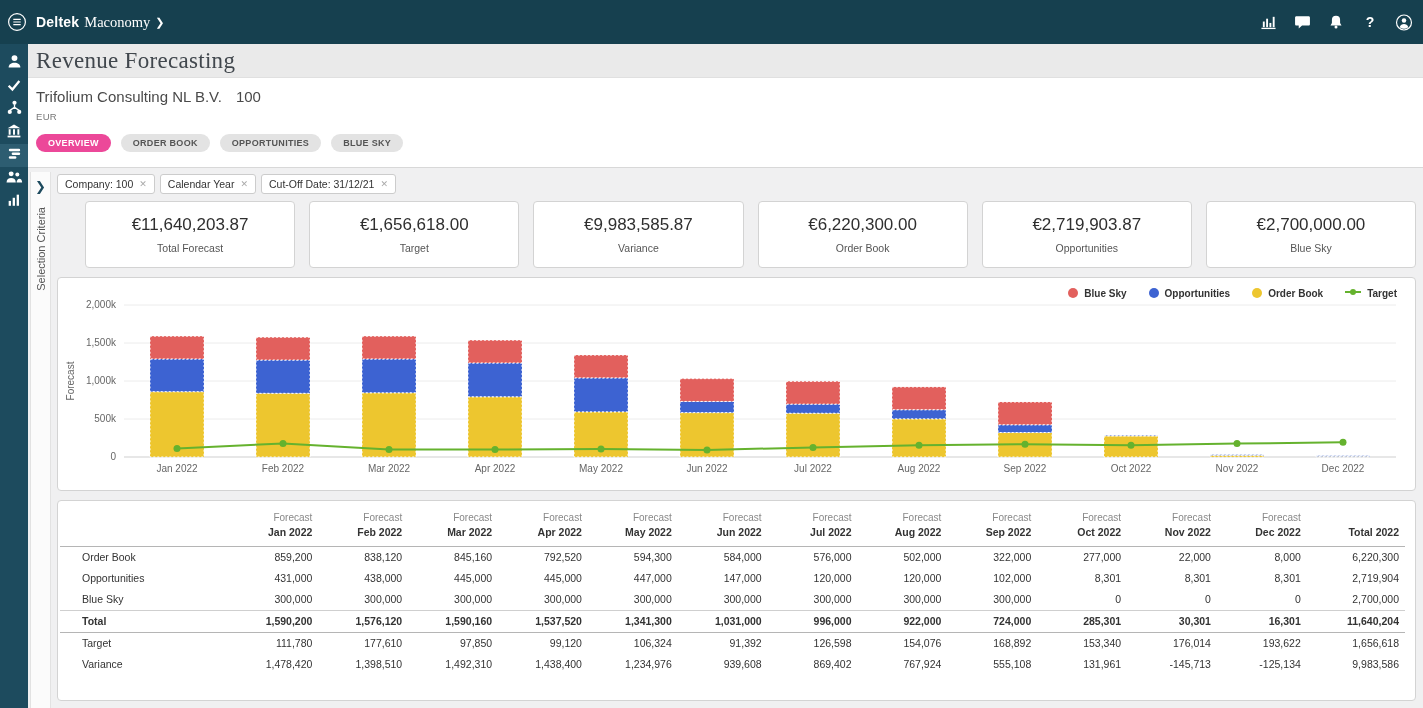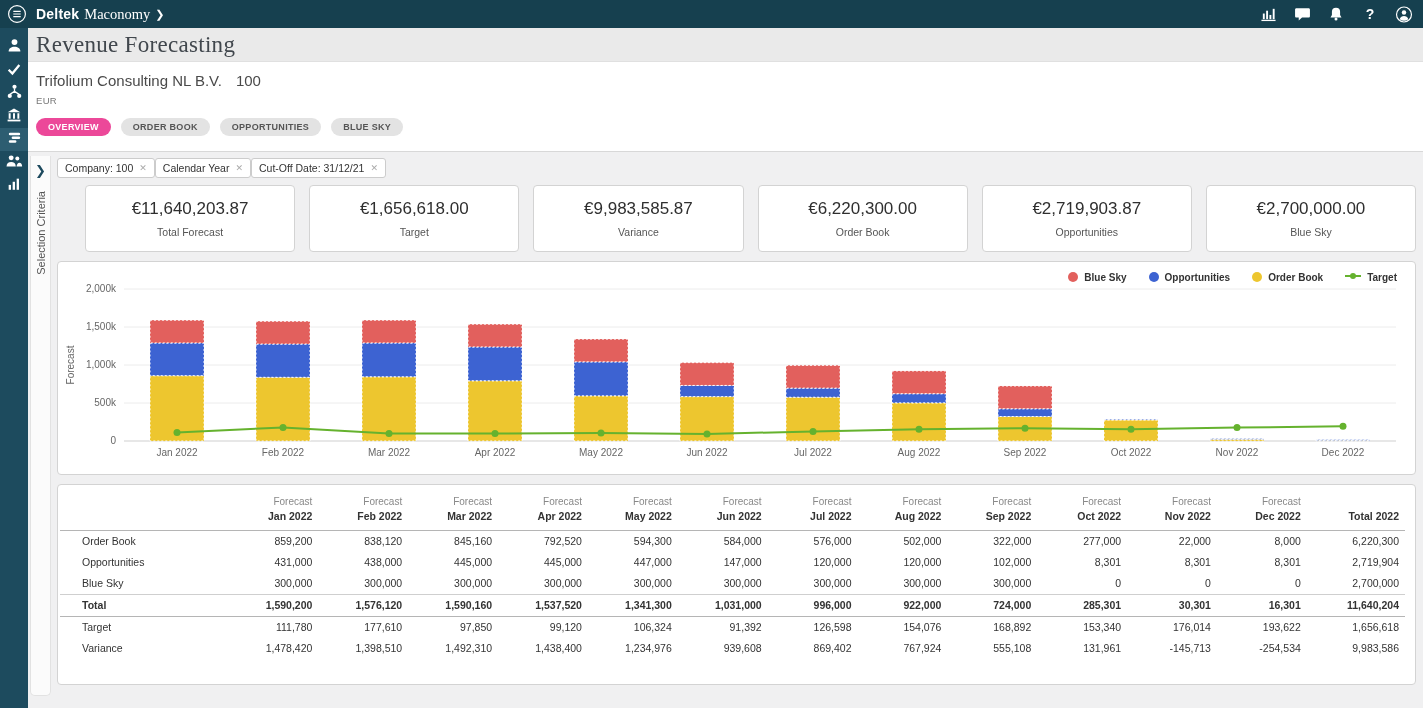"Deltek" .topbar { height: 28px -> 44px }
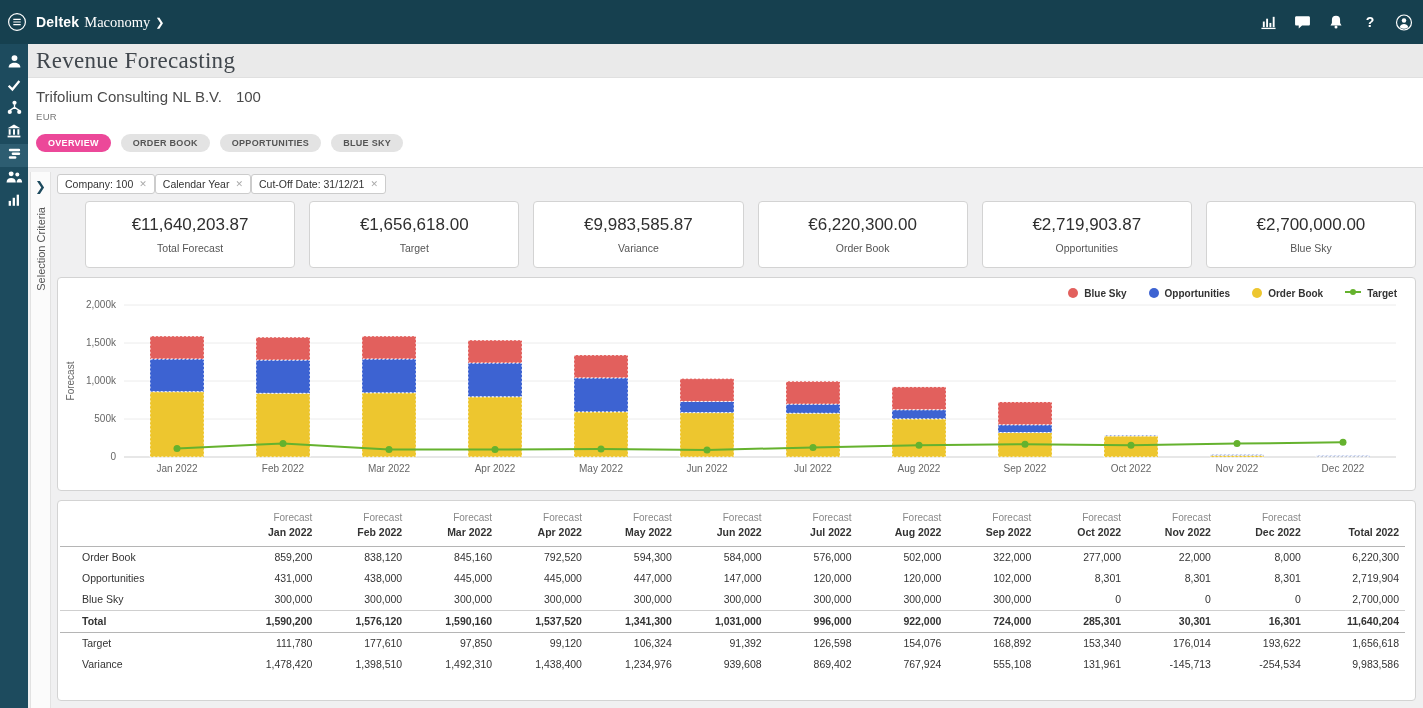"Company: 100" .chips-row { gap: none -> 5px }
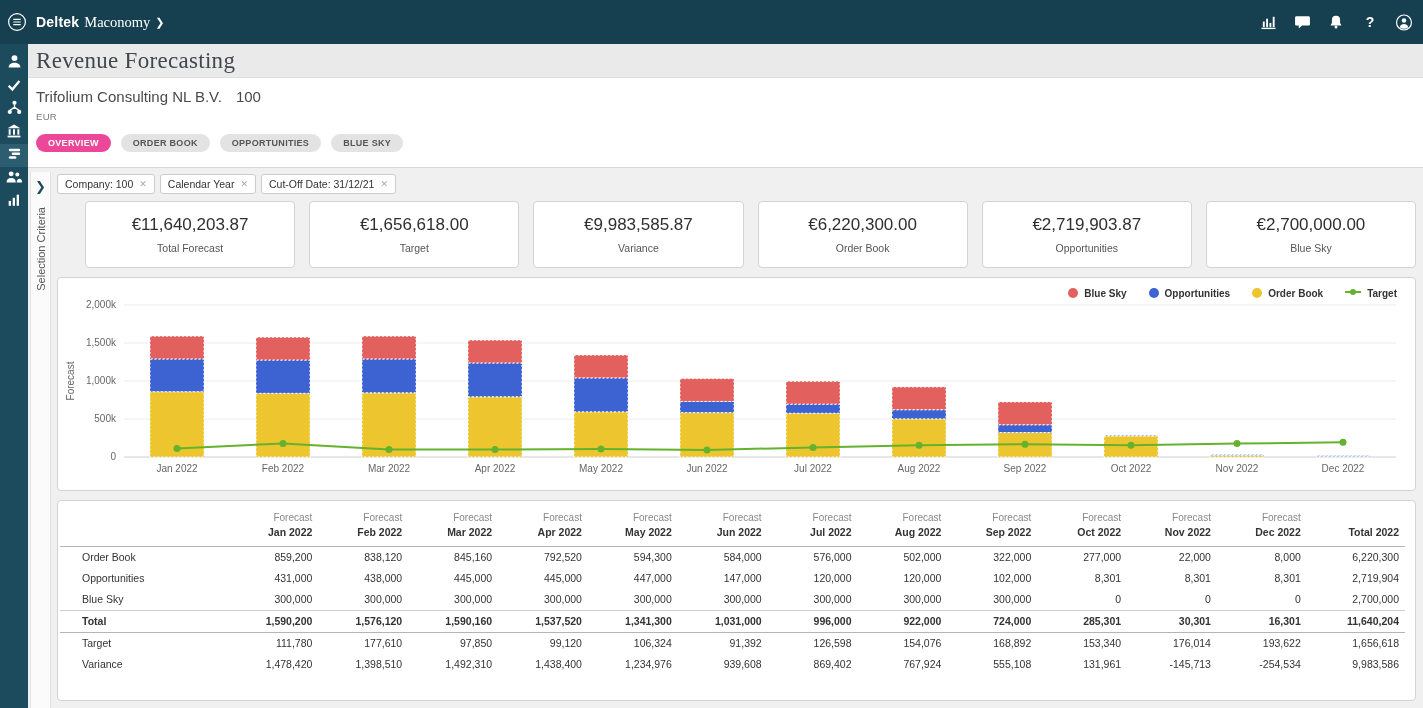"-254,534" td { text: -254,534 -> -125,134 }
